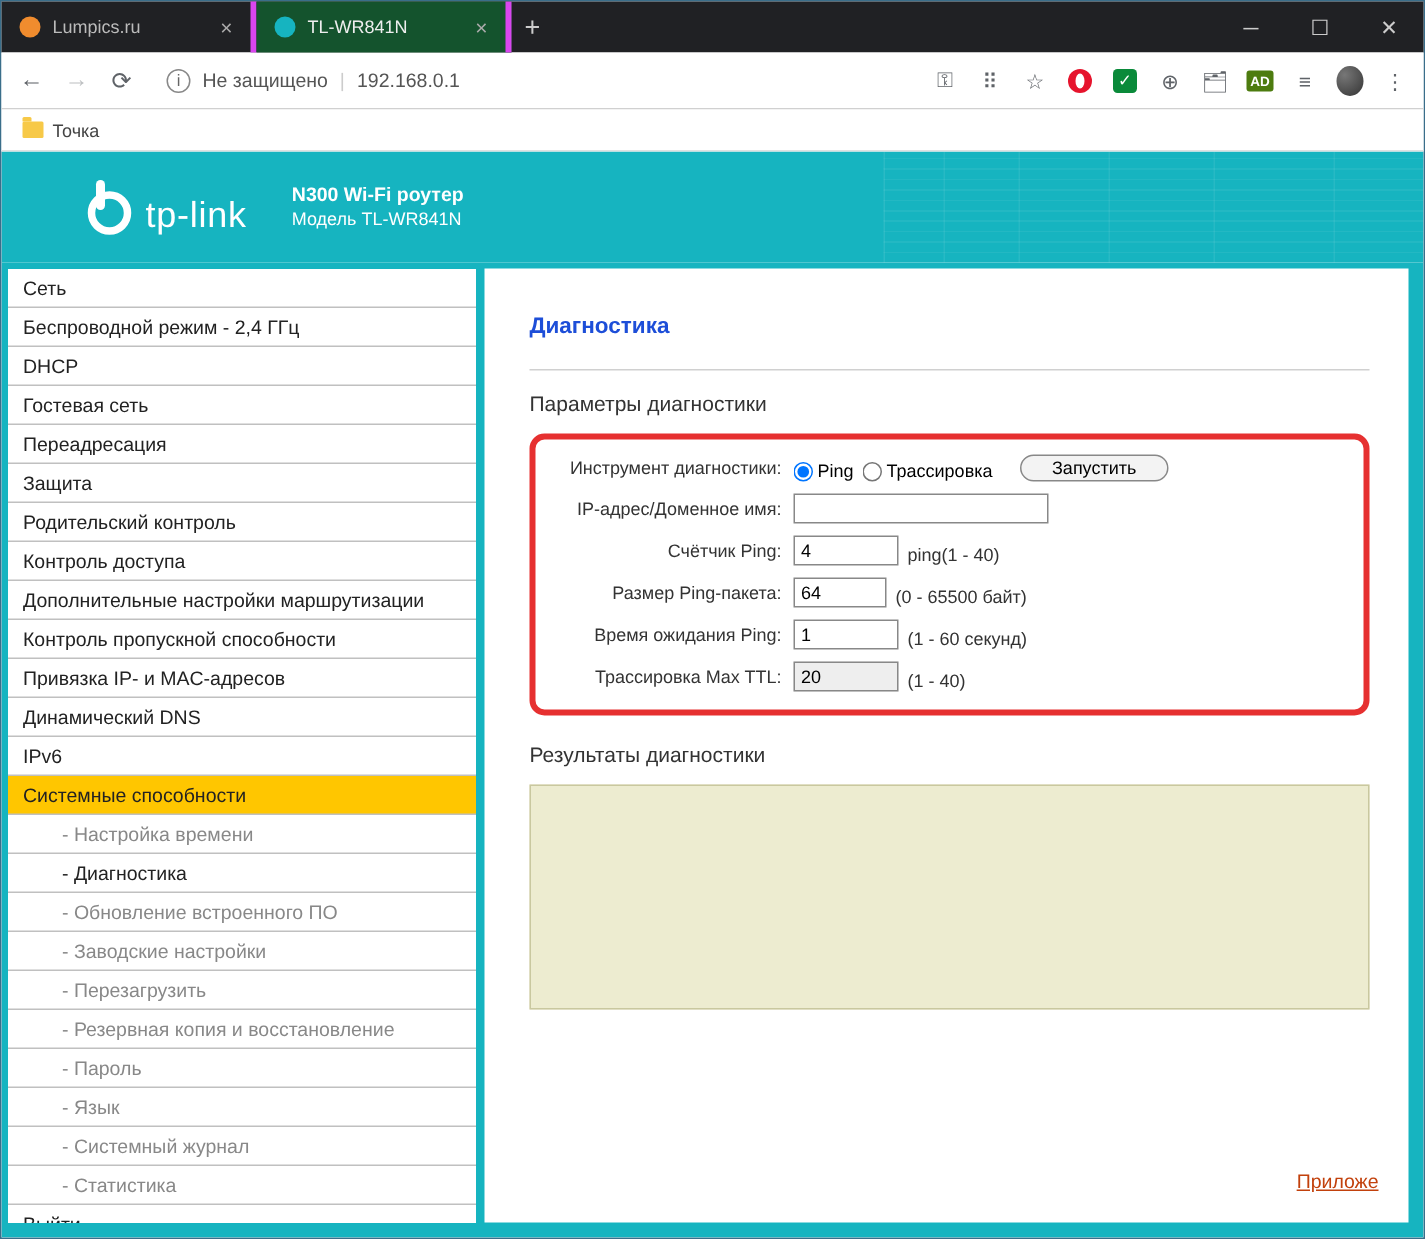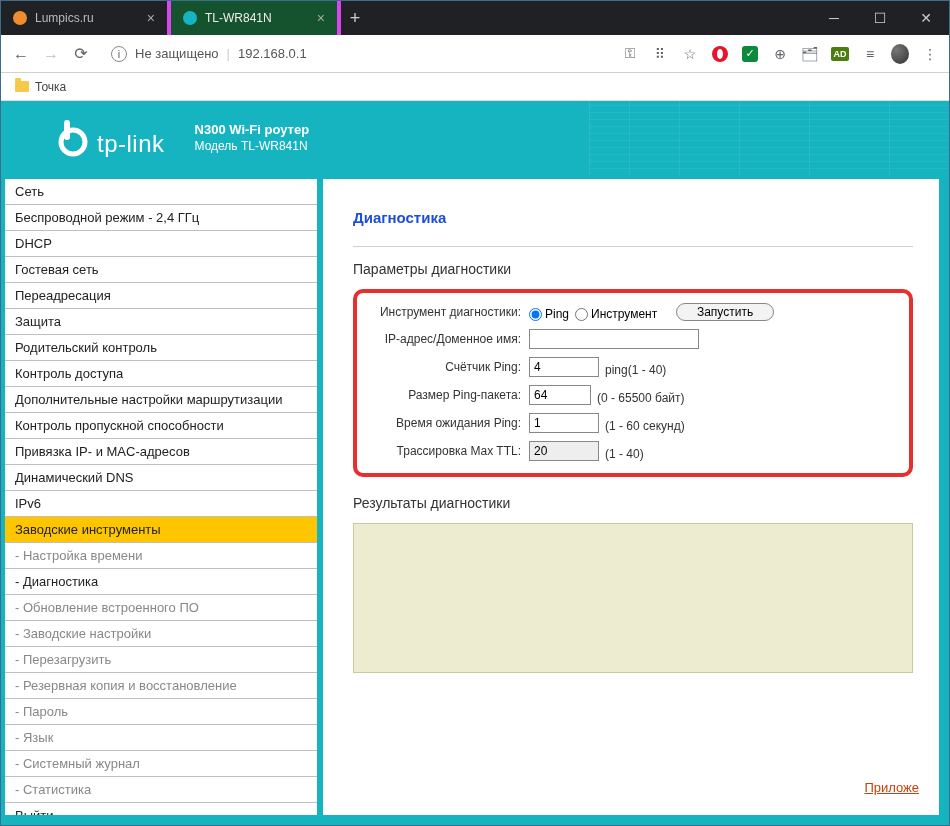"Инструмент" span { text: Инструмент -> Трассировка }
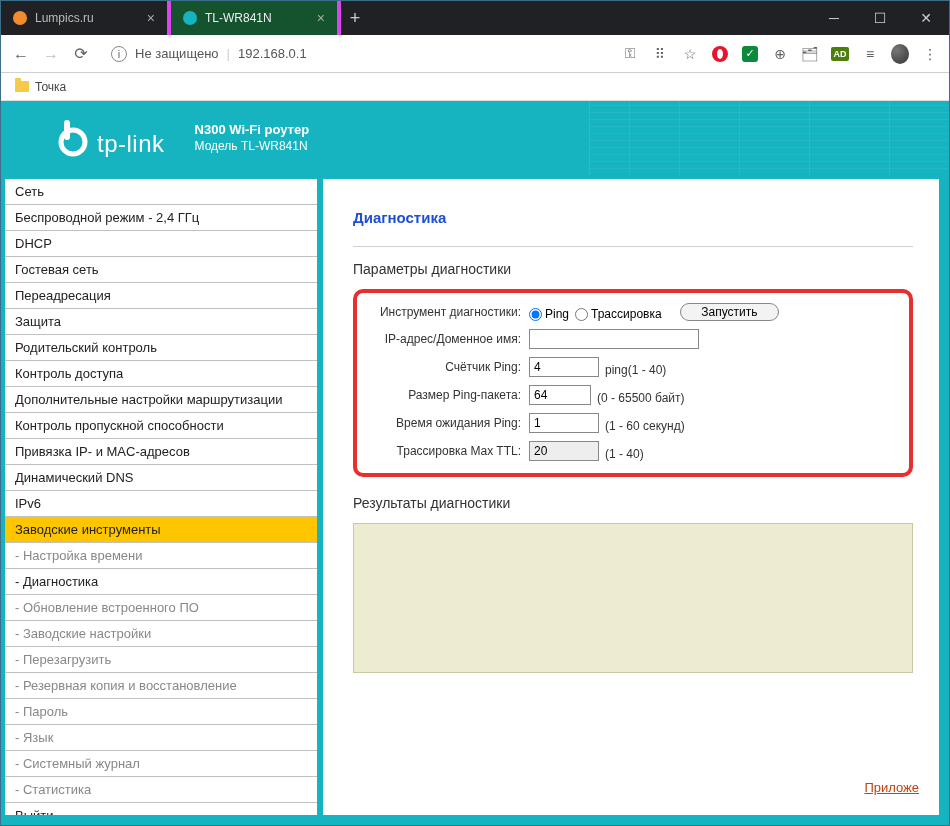"Заводские инструменты" div.menu-item { text: Заводские инструменты -> Системные способности }
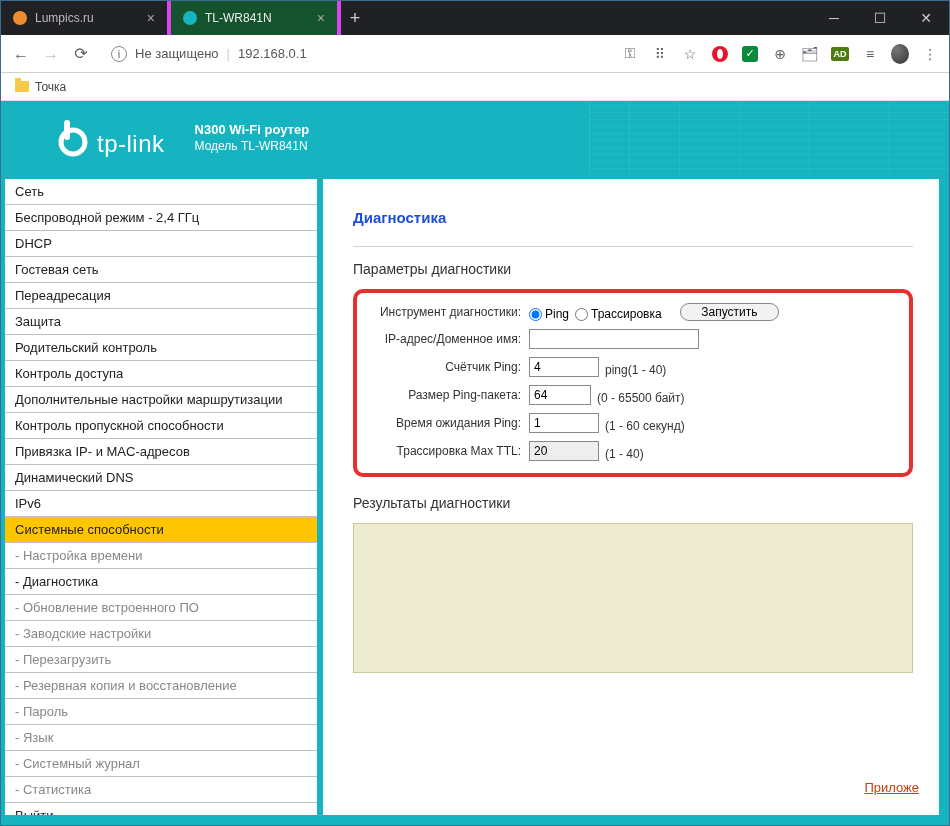"- Настройка времени" .menu-sub { padding-left: 10px -> 36px }
